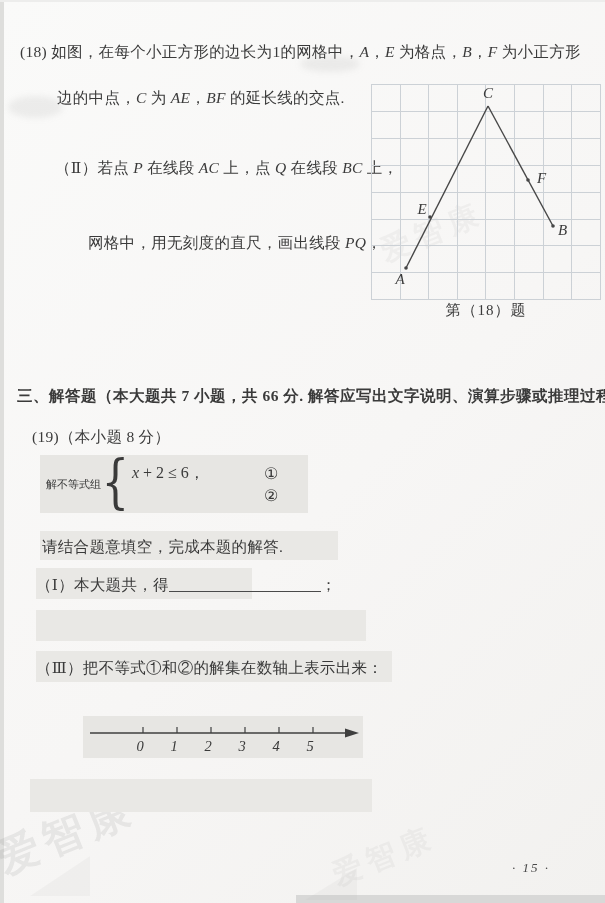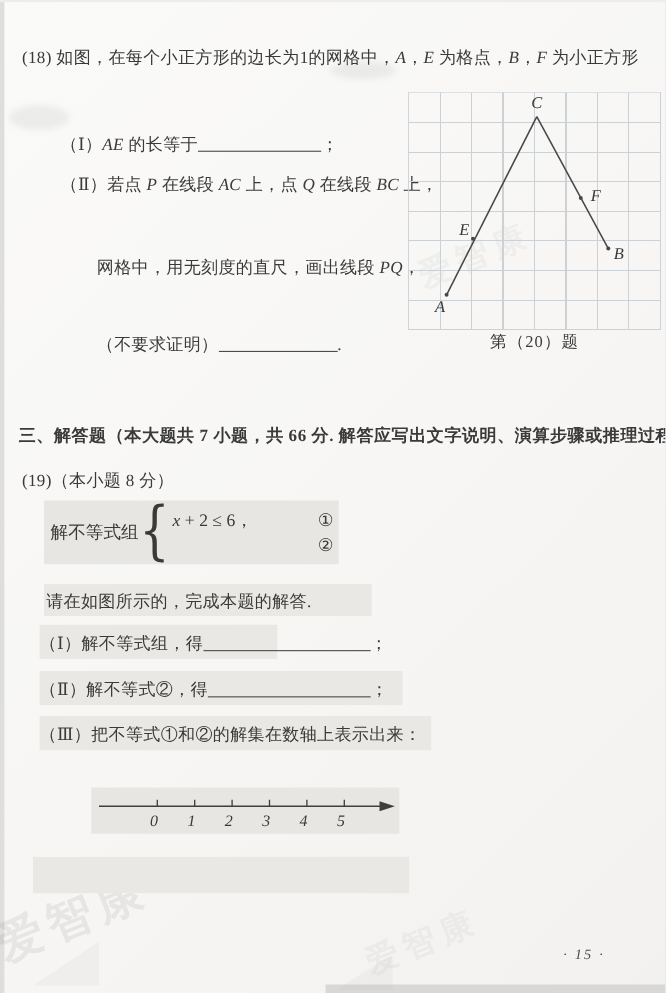"边的中点，C 为 AE，BF 的延长线的交点." div.line { html: none -> <div>边的中点，<i>C</i> 为 <i>AE</i>，<i>BF</i> 的延长线的交点.</div> }
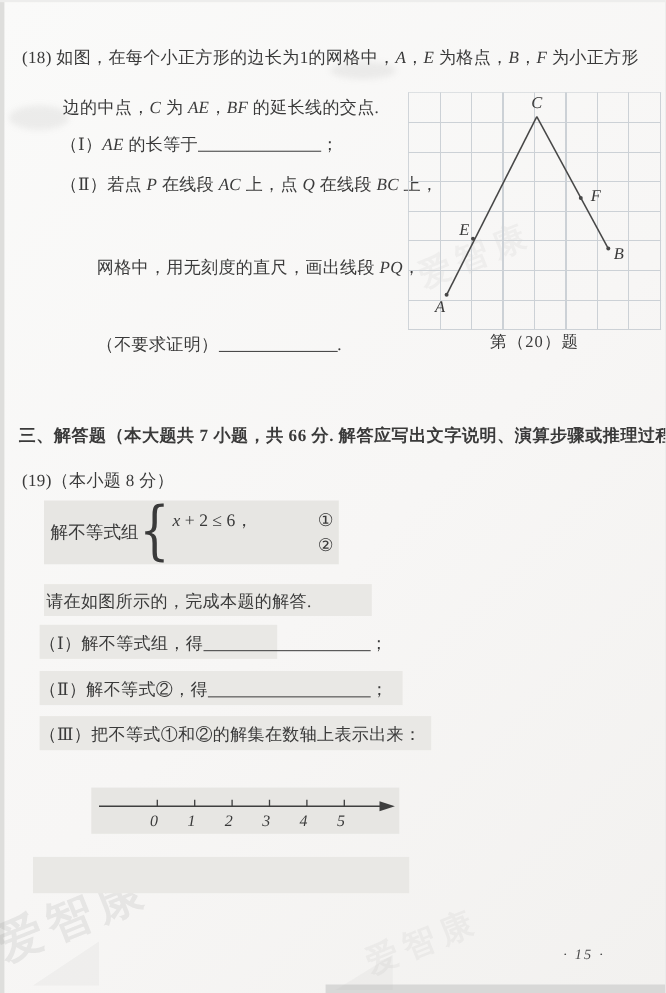"（Ⅰ）AE 的长等于 ；" div.line { html: <div><span>（Ⅰ）<i>AE</i> 的长等于</span><span></span><span>；</span></div> -> none }
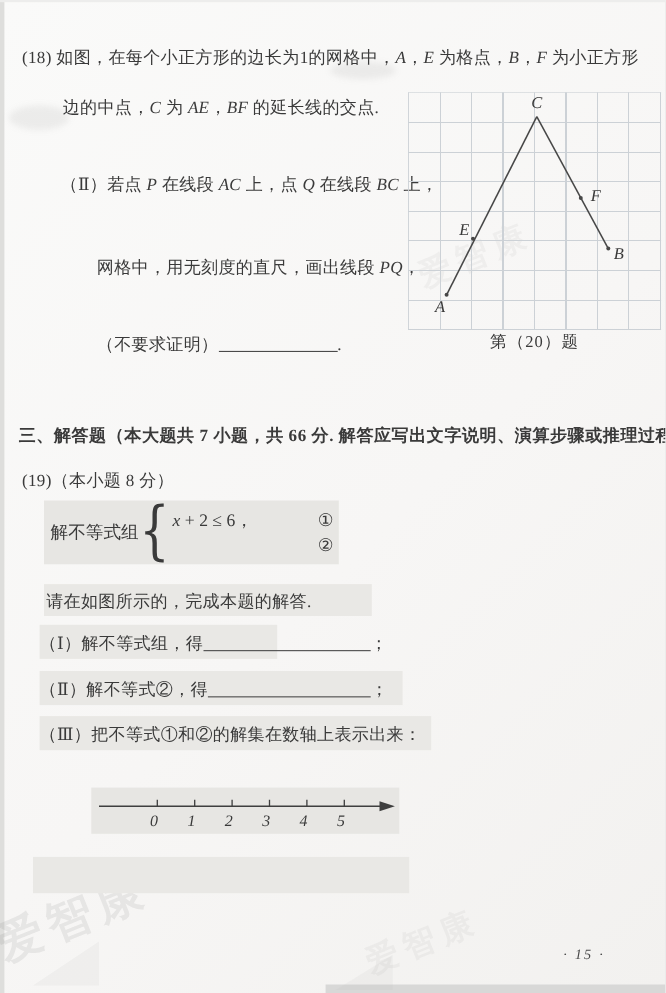"（不要求证明） ." div.line { html: <div><span>（不要求证明）</span><span></span><span>.</span></div> -> none }
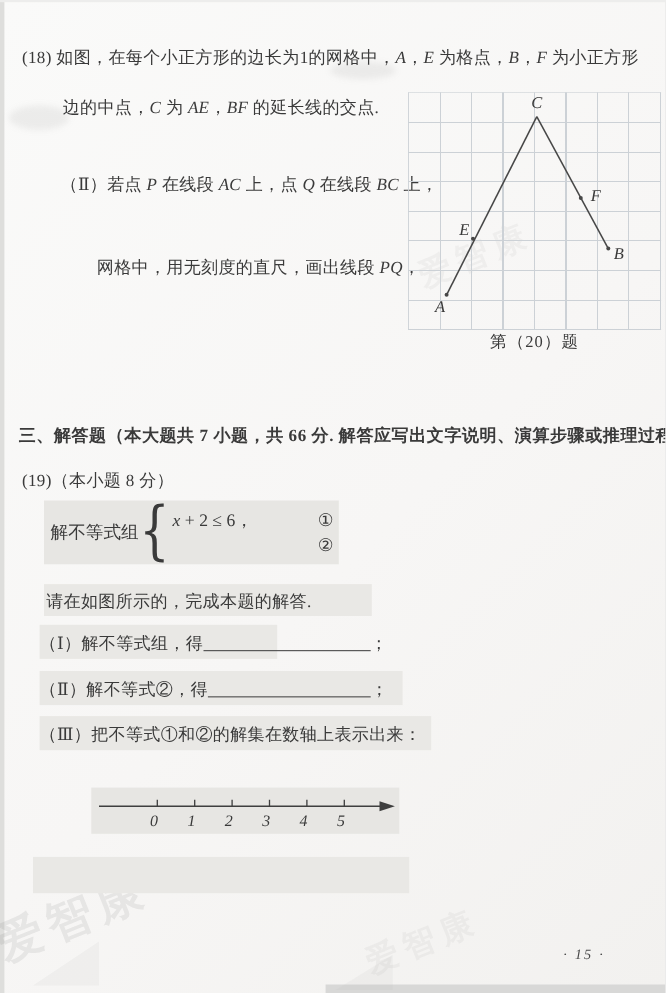"第（20）题" div.fig-caption { text: 20 -> 18 }
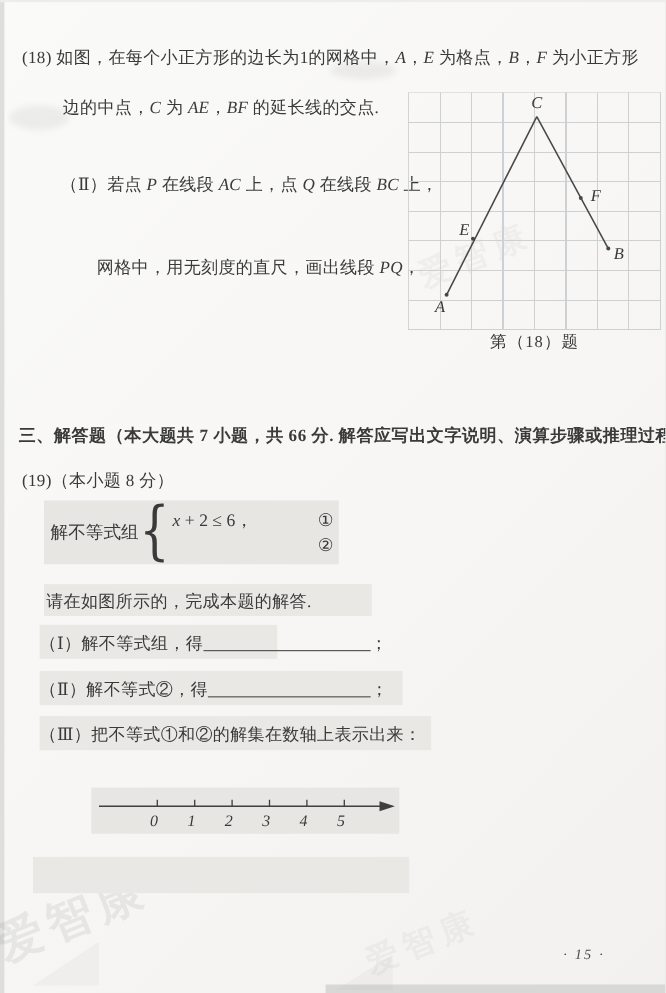"(19)（本小题 8 分）" div.line { left: 20px -> 32px }
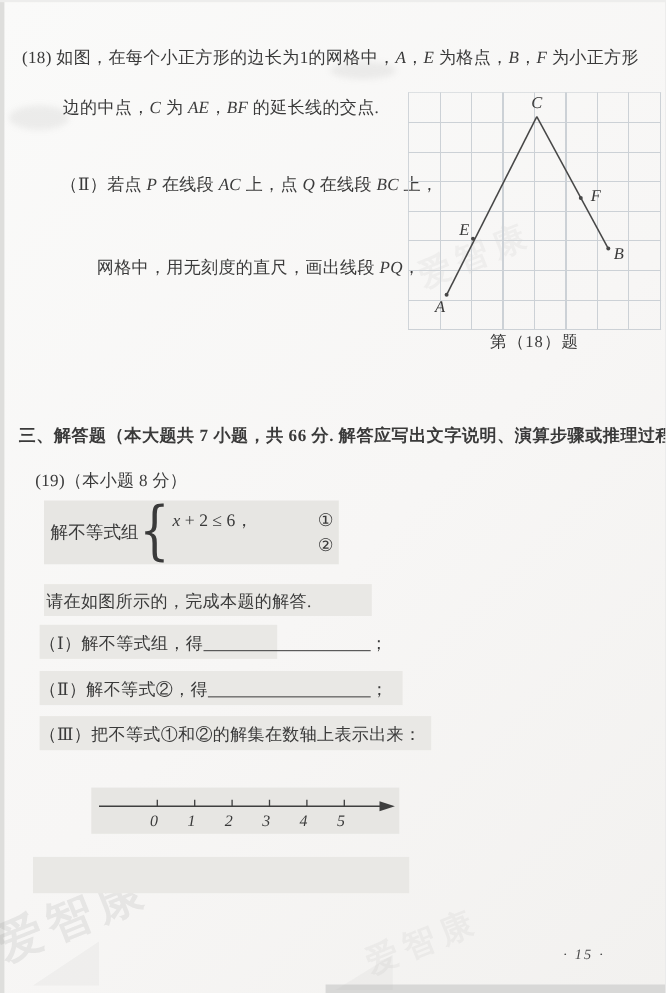"解不等式组" .sys-label { font-size: 16px -> 11px }
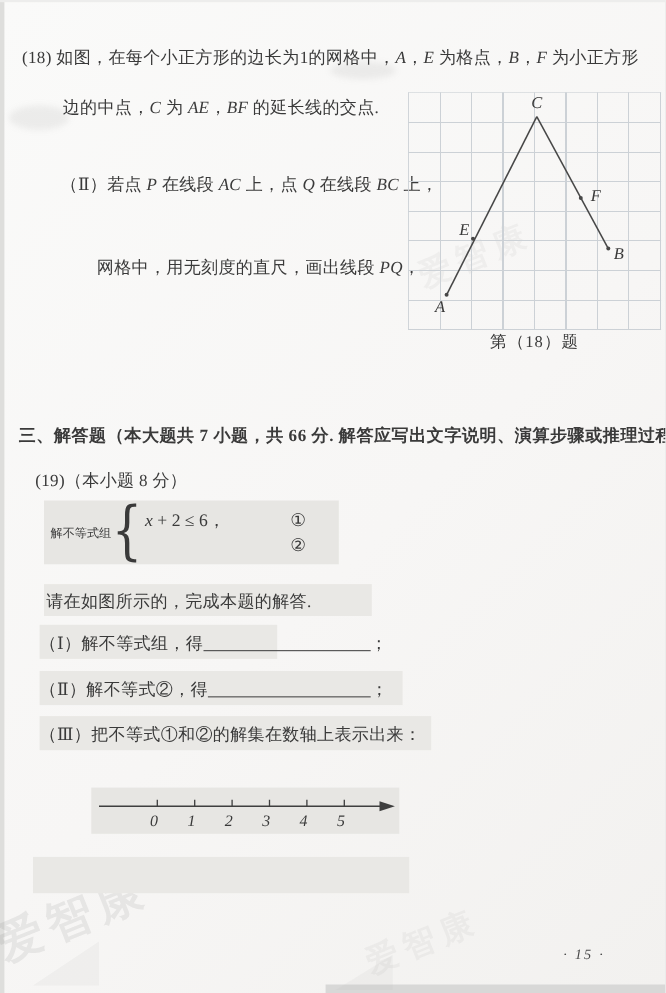"请在如图所示的，完成本题的解答." div.line { text: 在如图所示的 -> 结合题意填空 }
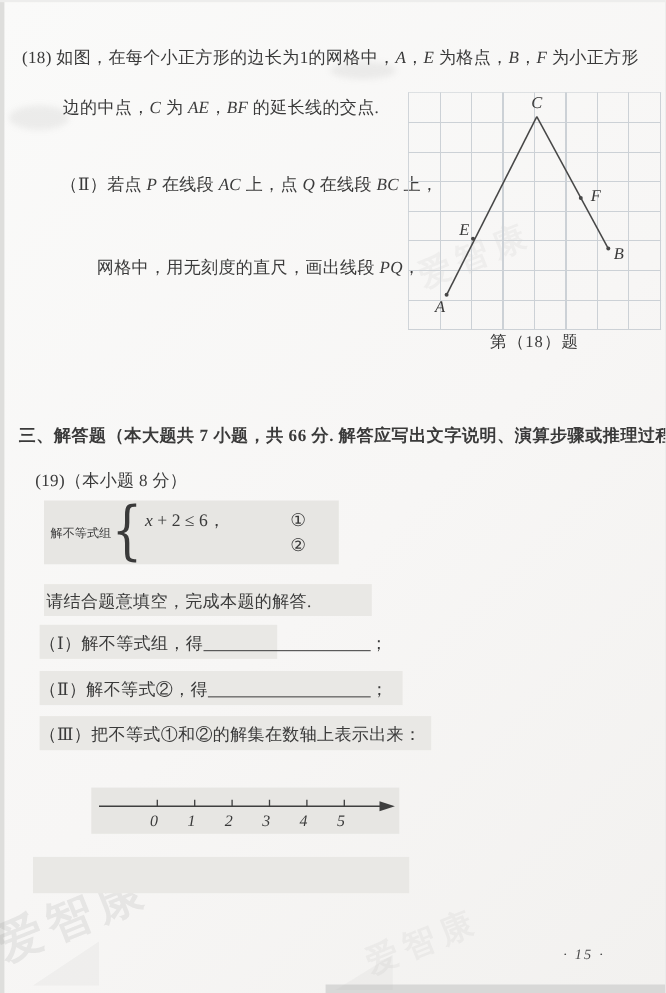"（Ⅰ）解不等式组，得" span { text: 解不等式组 -> 本大题共 }
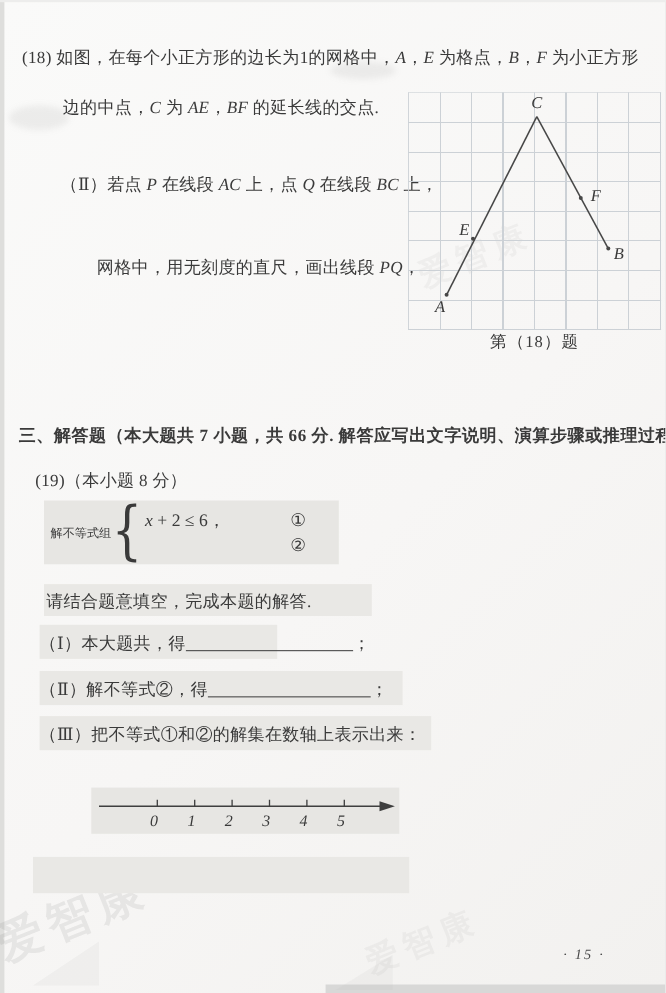"（Ⅱ）解不等式②，得 ；" div.line { html: <div><span>（Ⅱ）解不等式②，得</span><span></span><span>；</span></div> -> none }
